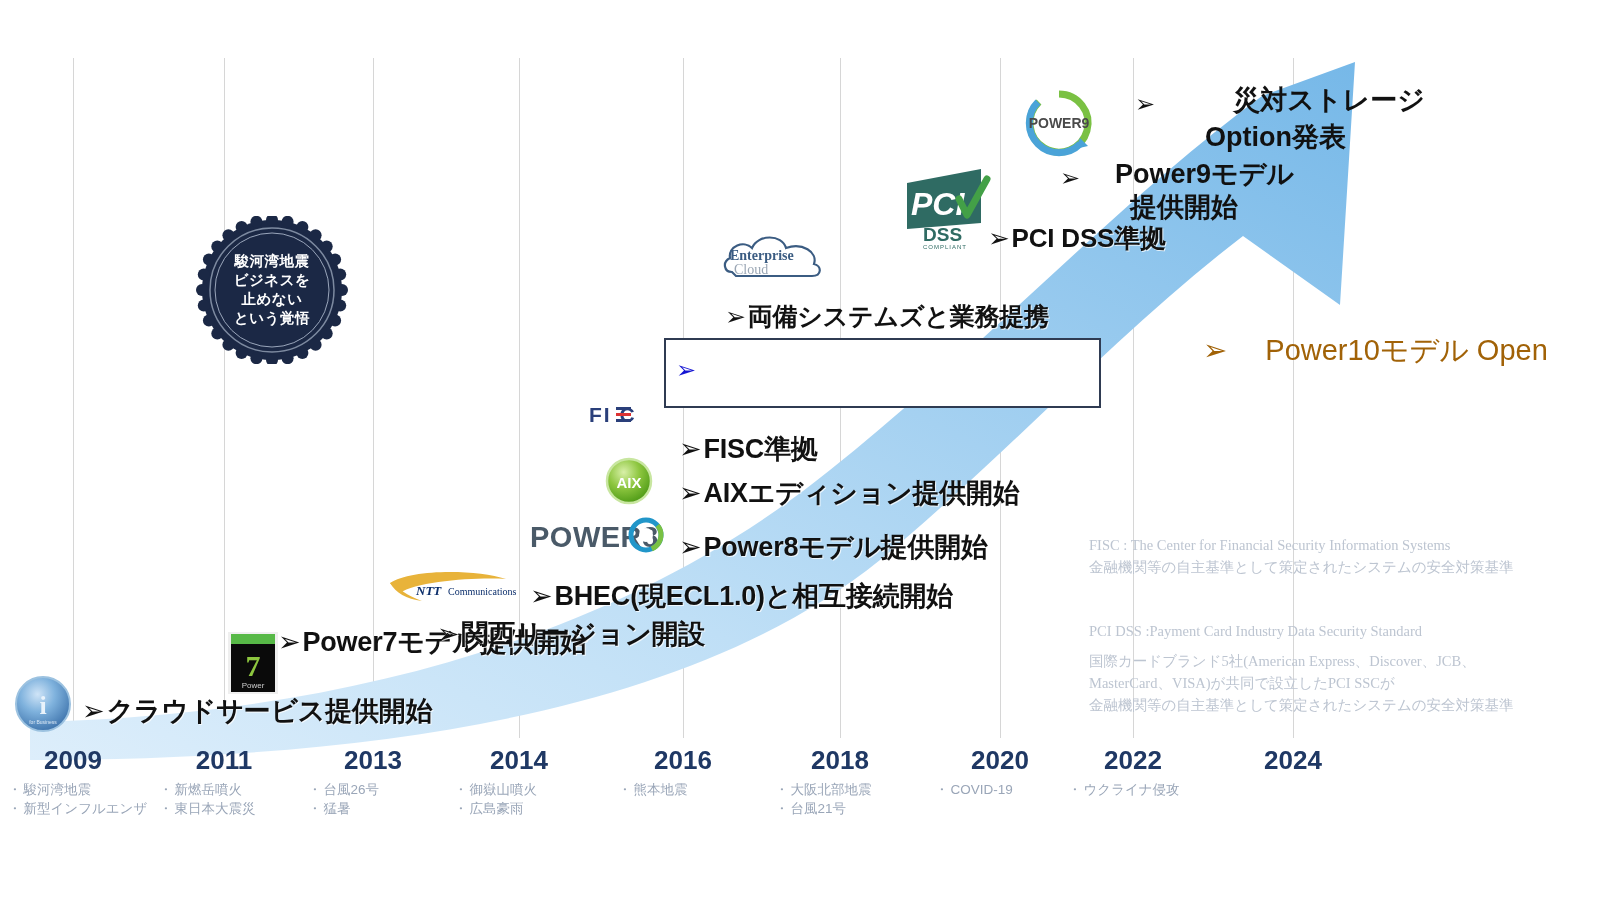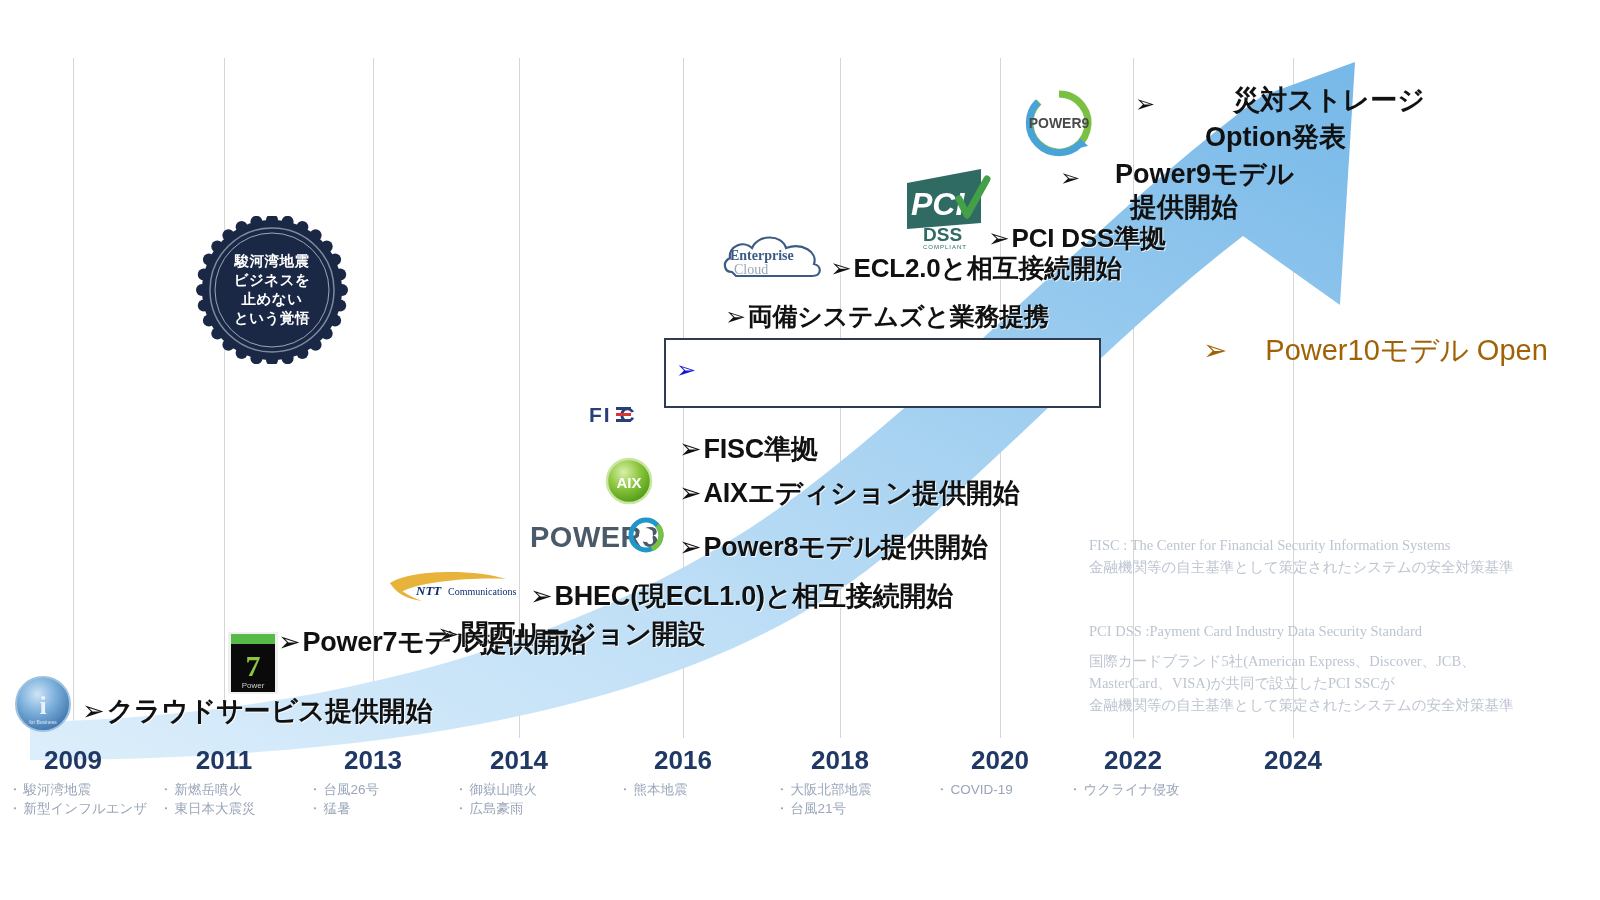"➢ECL2.0と相互接続開始" div.evt { html: <div> <span>➢</span><span>ECL2.0と相互接続開始</span> </div> -> none }
